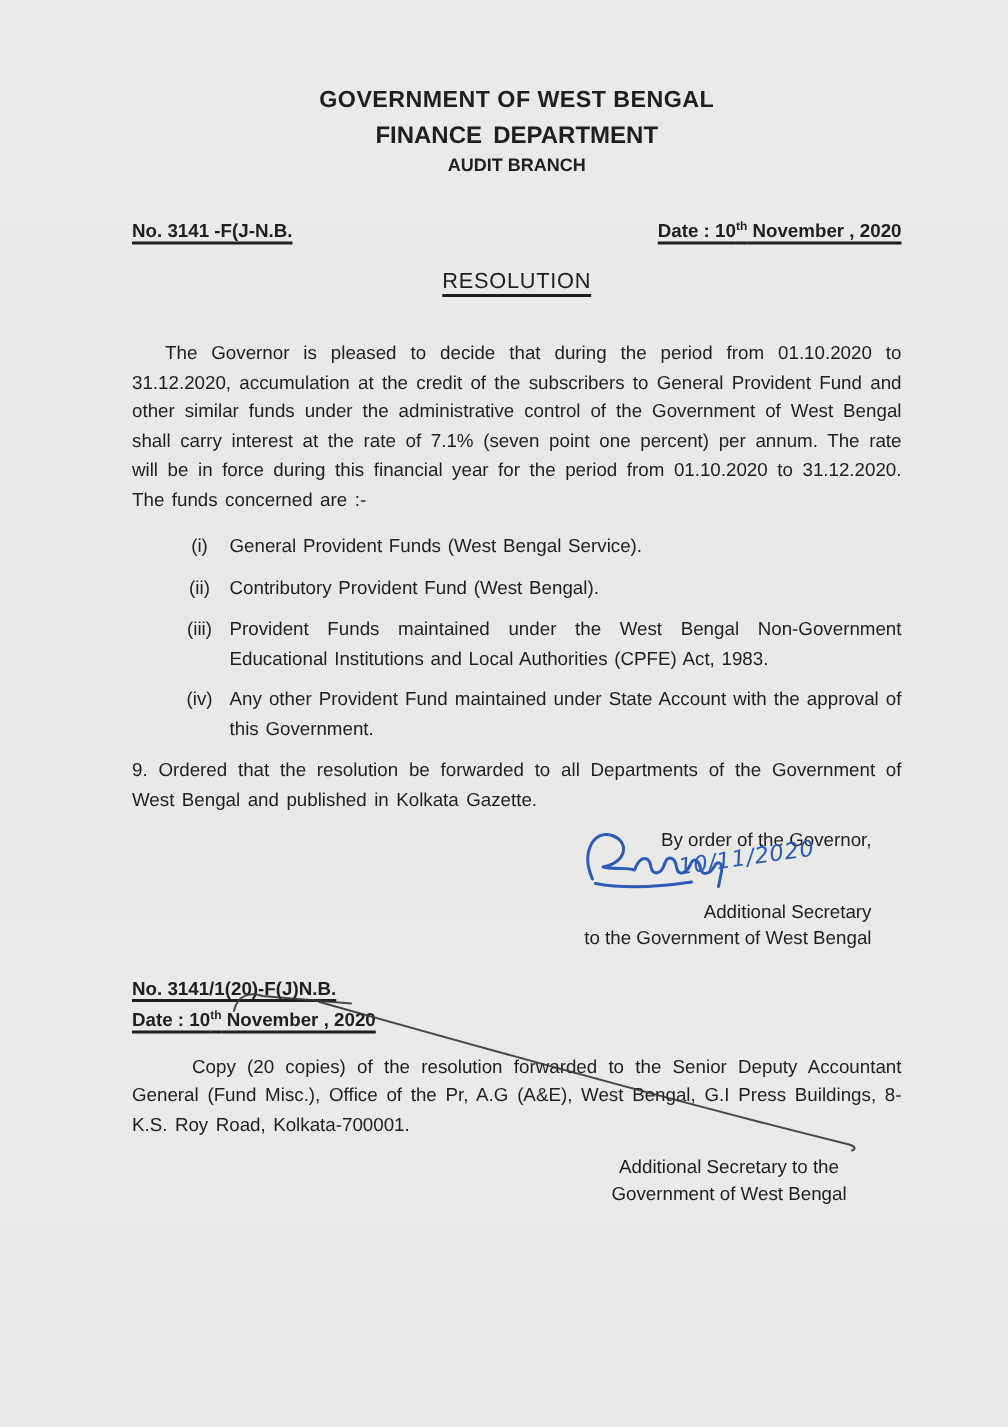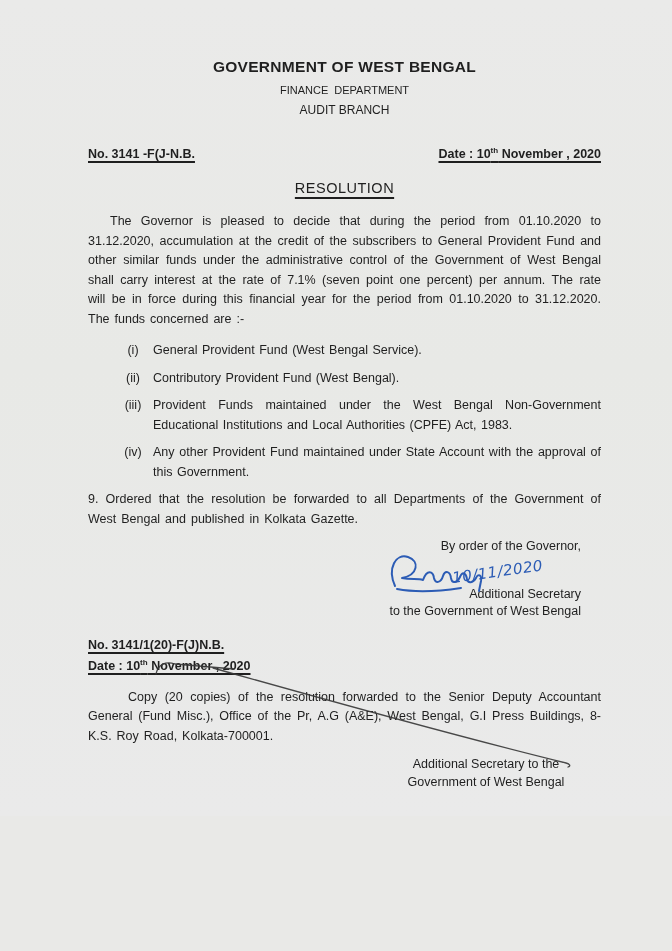"FINANCE DEPARTMENT" .sub1 { font-size: 11px -> 16px; font-weight: normal -> bold }
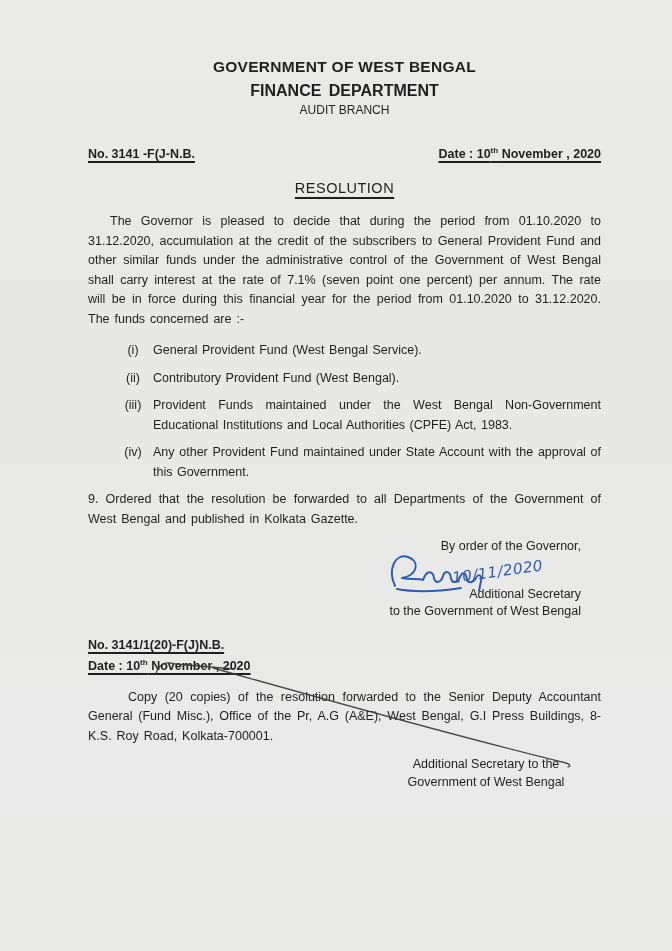"AUDIT BRANCH" .sub2 { font-weight: normal -> bold }
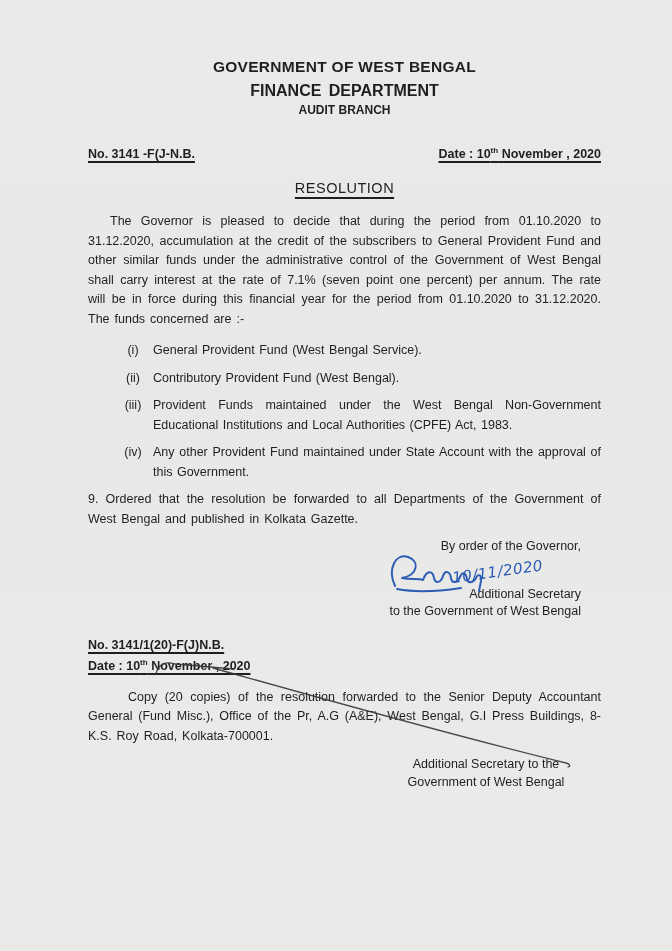"The Governor is pleased to" .body-par { margin-top: 15px -> 29px }
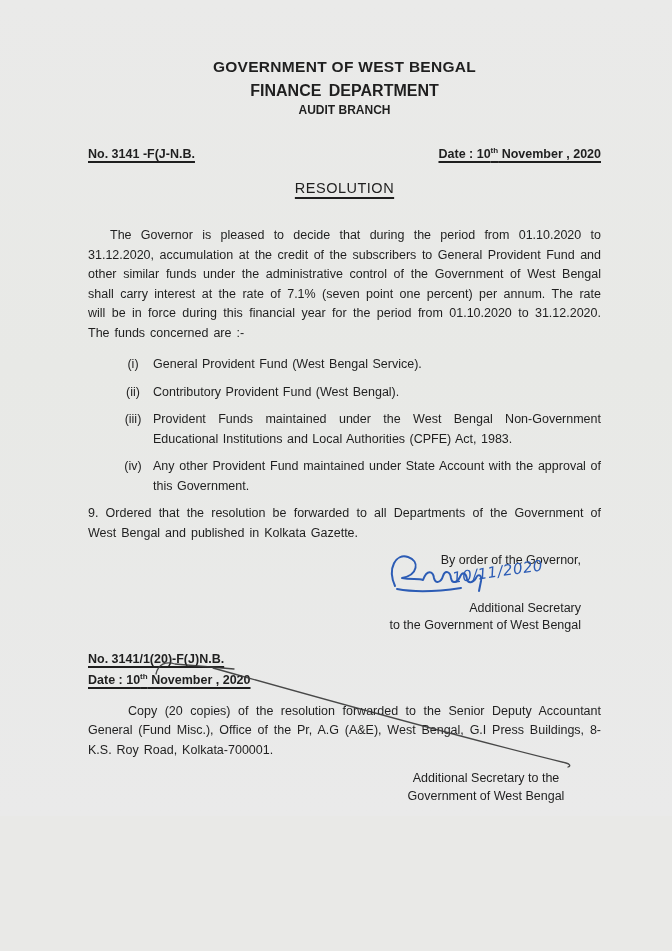"General Provident Fund (West Bengal" span.fund-text { text: Fund -> Funds }
